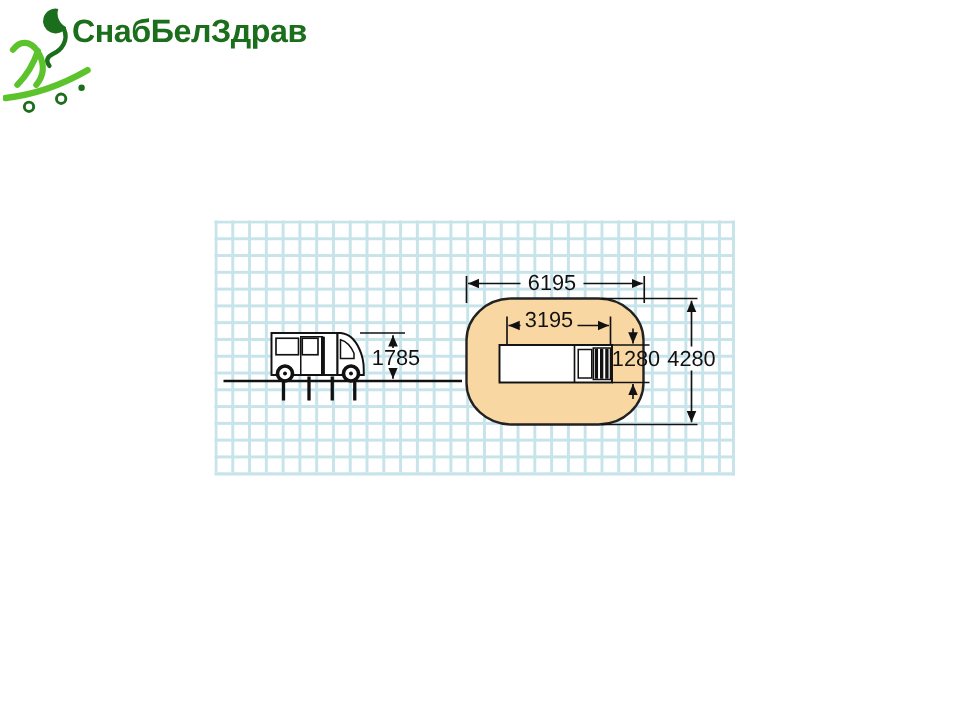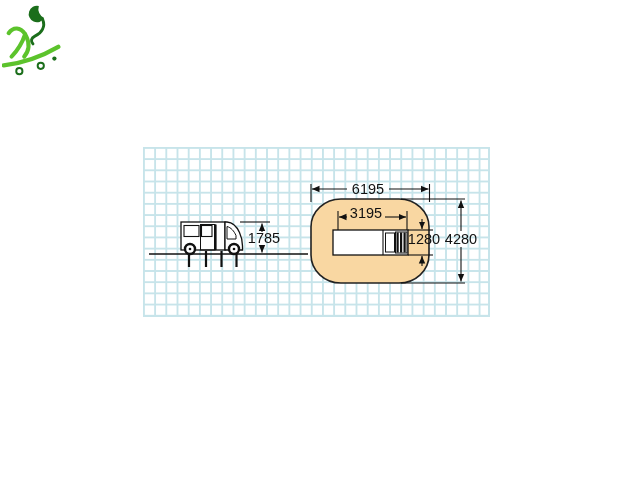"СнабБелЗдрав" span.brand-text { html: none -> <span>СнабБелЗдрав</span> }
